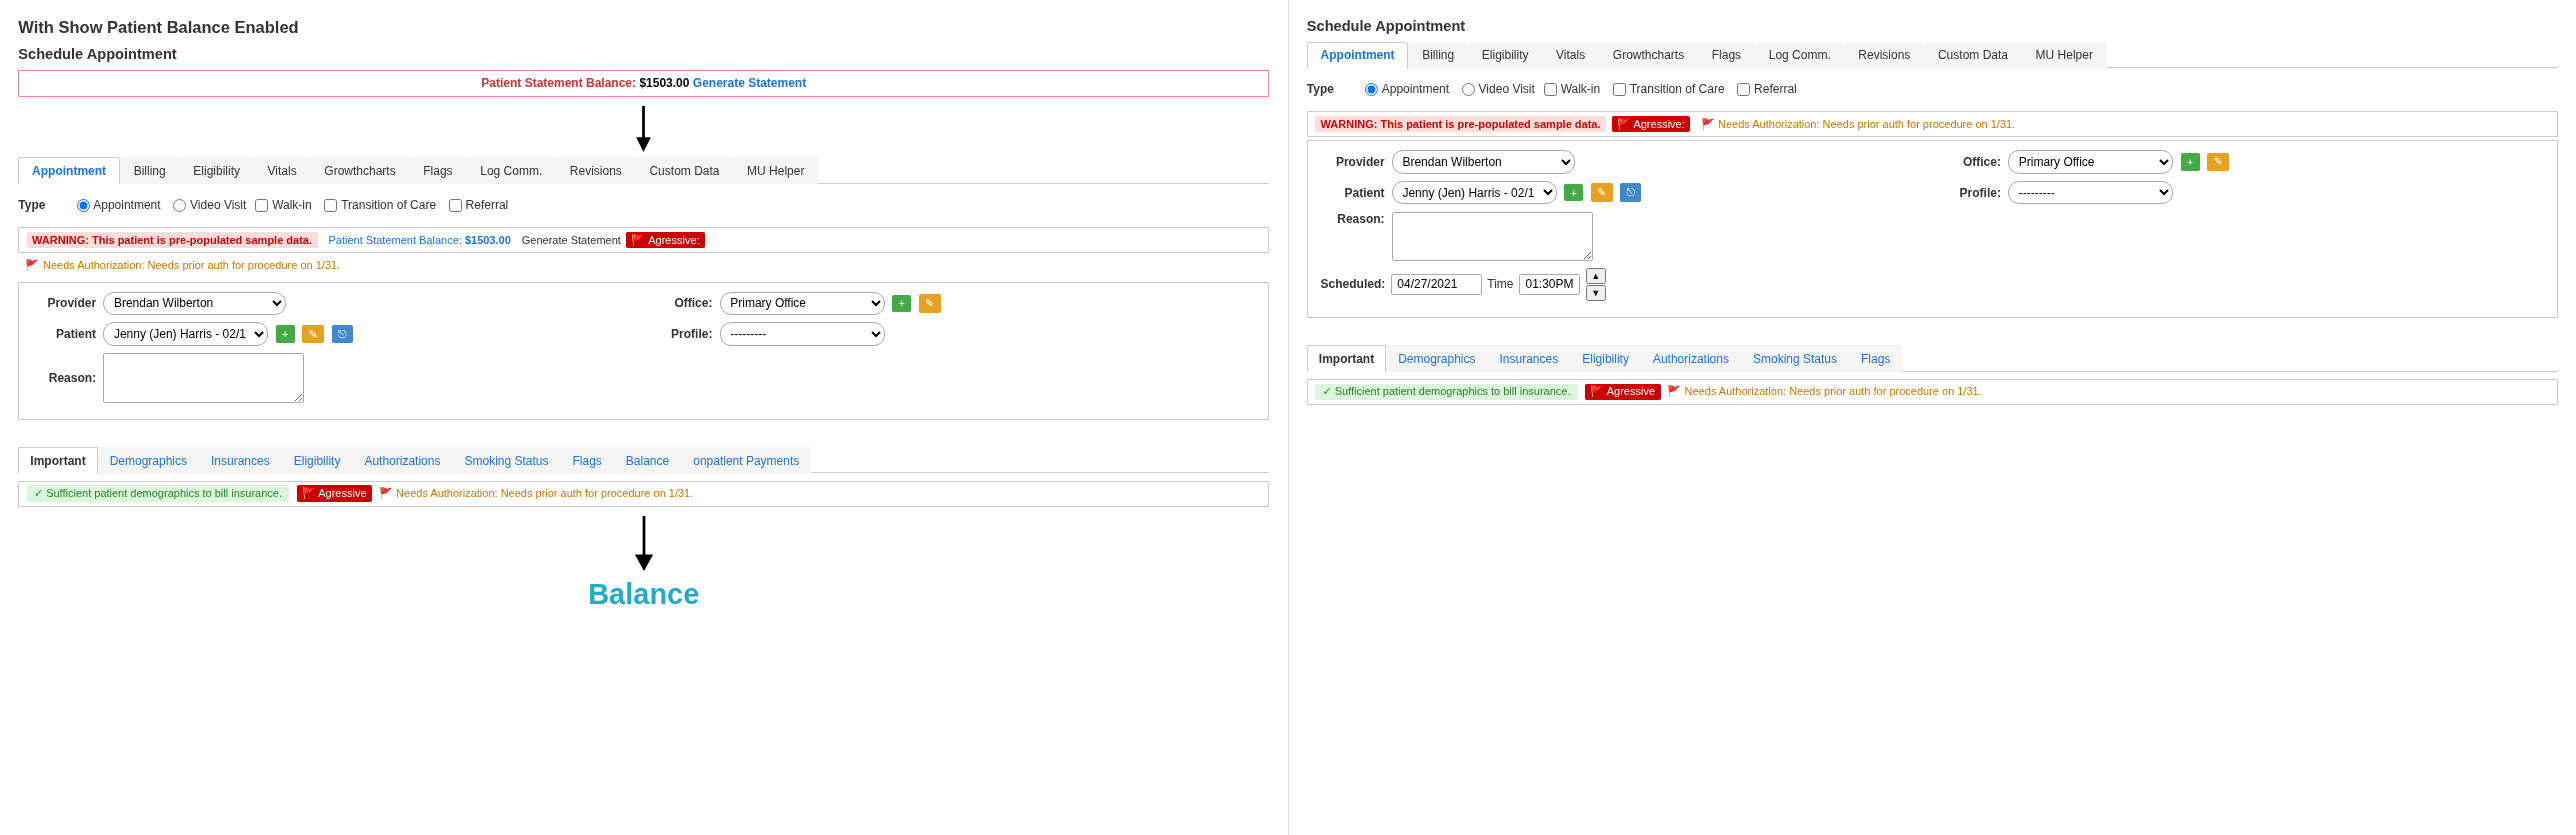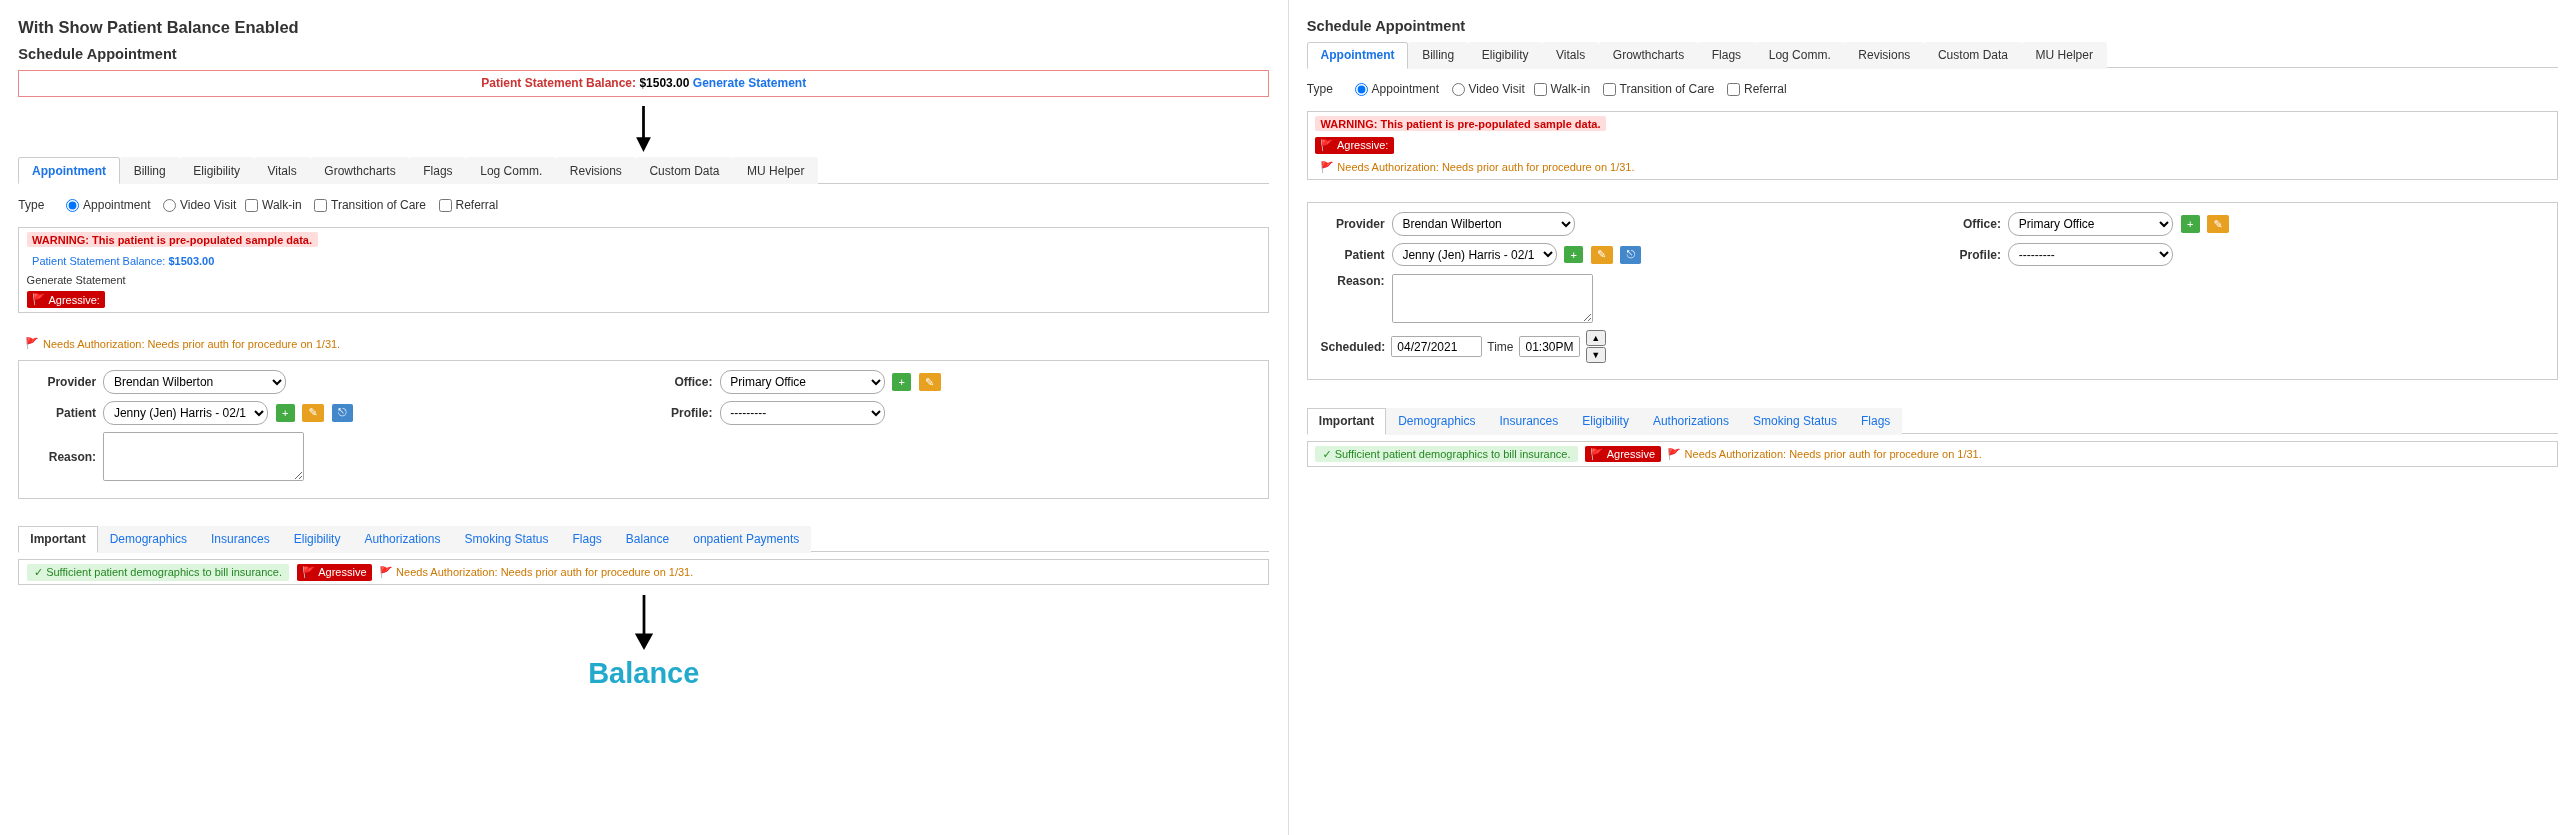"Type" .type-label { font-weight: normal -> bold; margin-right: 13px -> 22px }
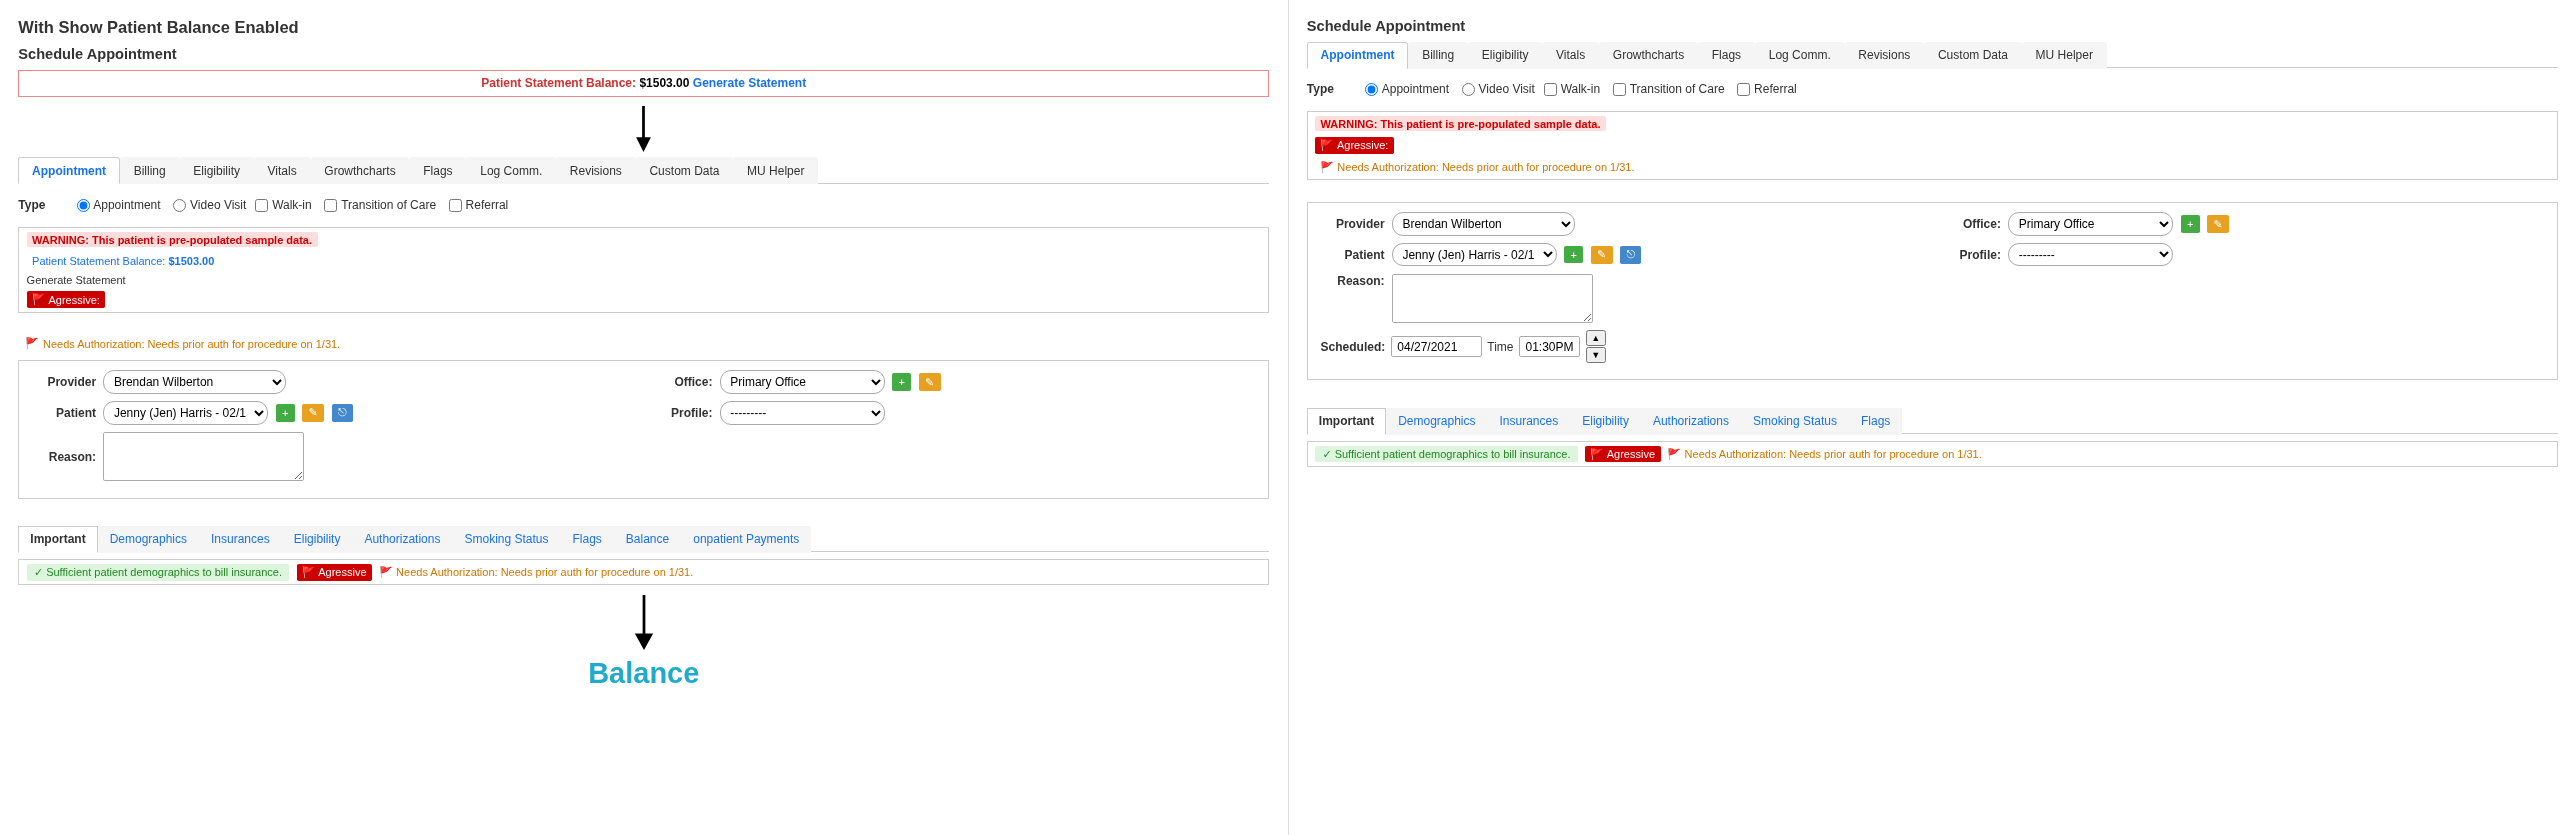"WARNING: This patient is pre-populated" .warning-bar { align-items: flex-start -> center; flex-direction: column -> none; margin-bottom: 22px -> 3px }
